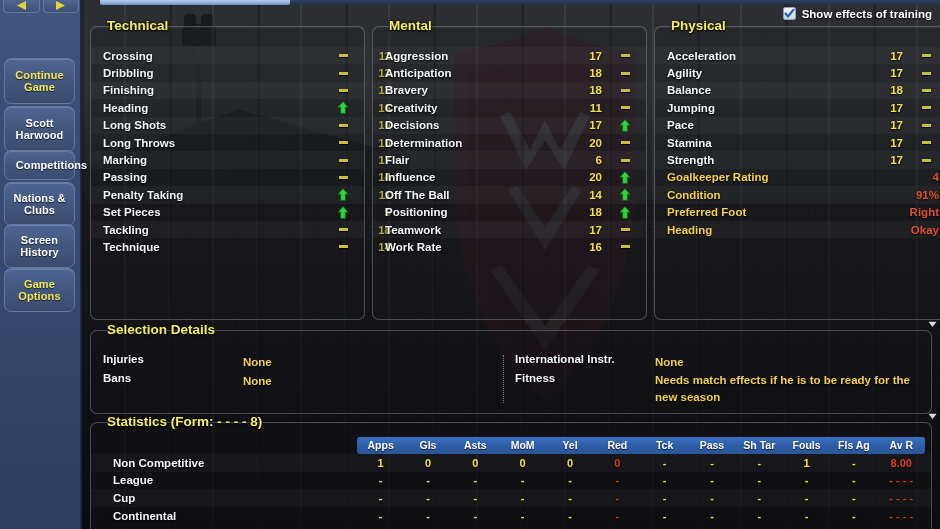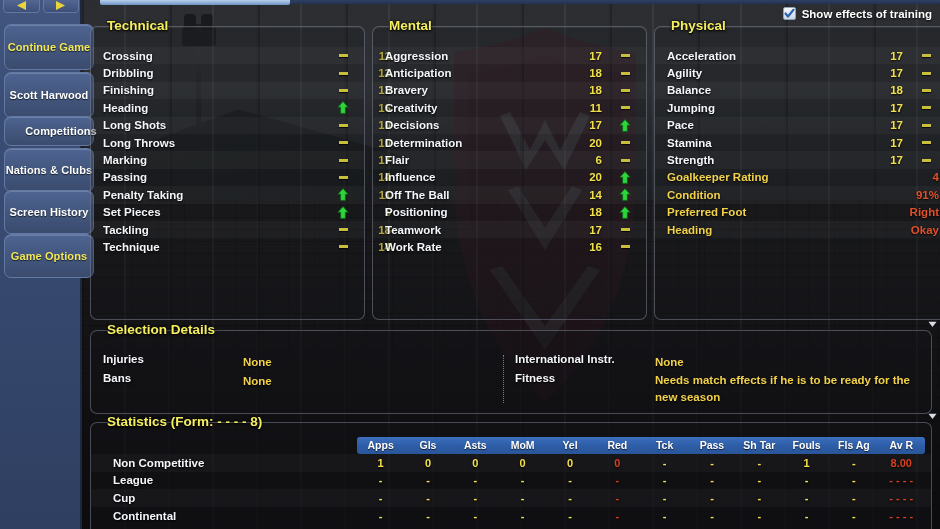"Continue Game" .side-btn { line-height: 20px -> 12px; margin-top: none -> 34px; width: 90px -> 71px }
